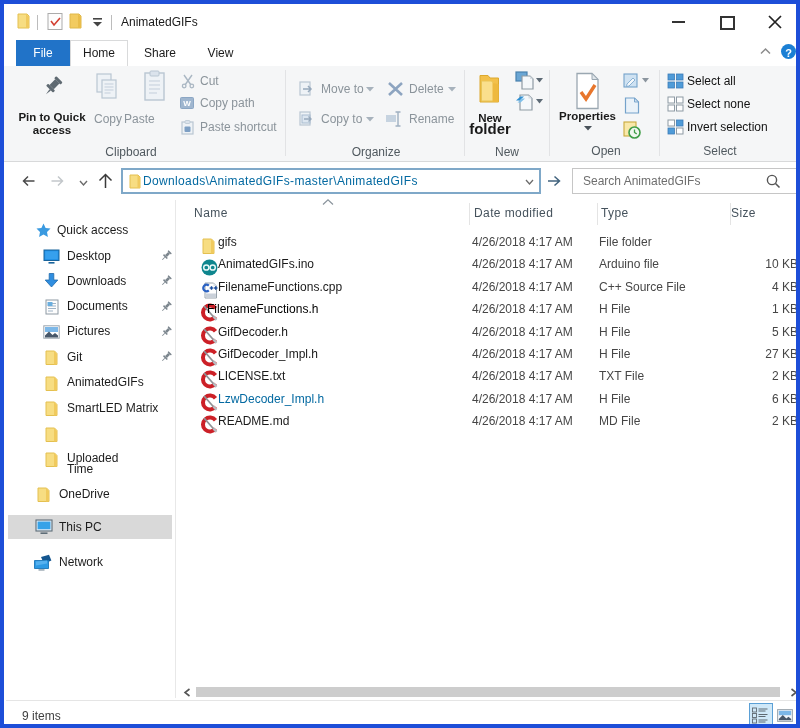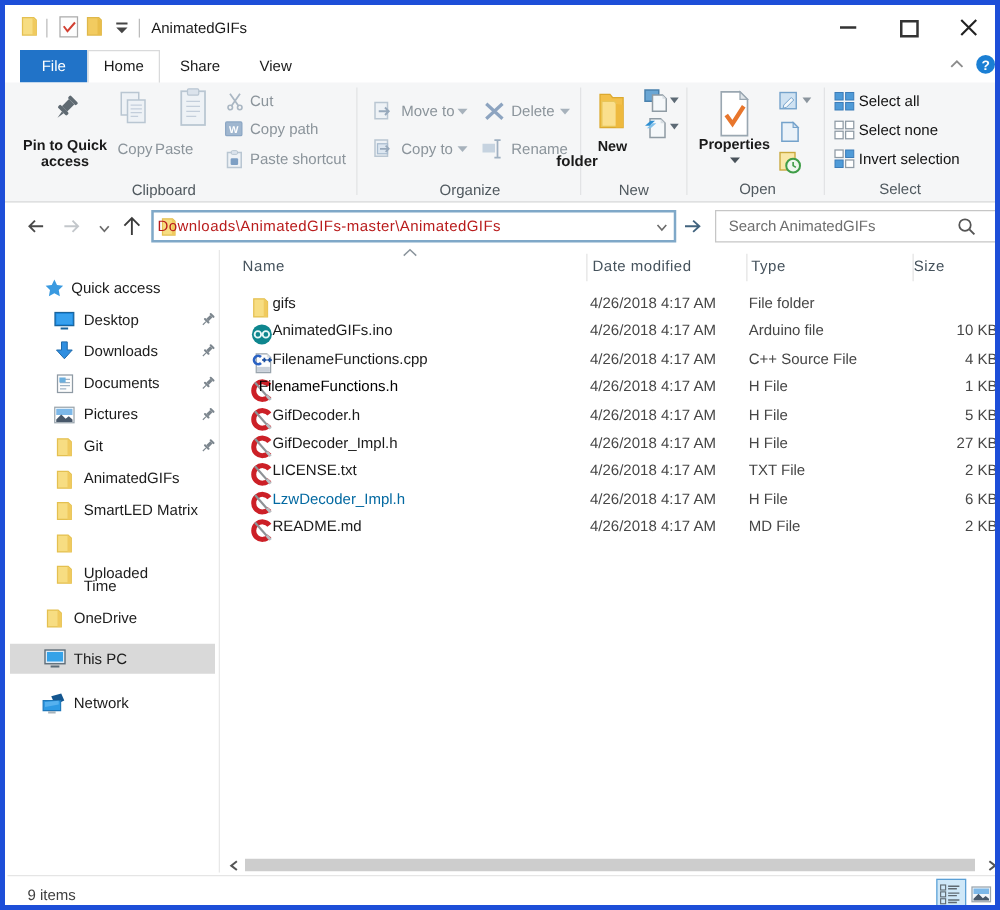"folder" div.t { font-size: 12px -> 15px; text-align: none -> center }
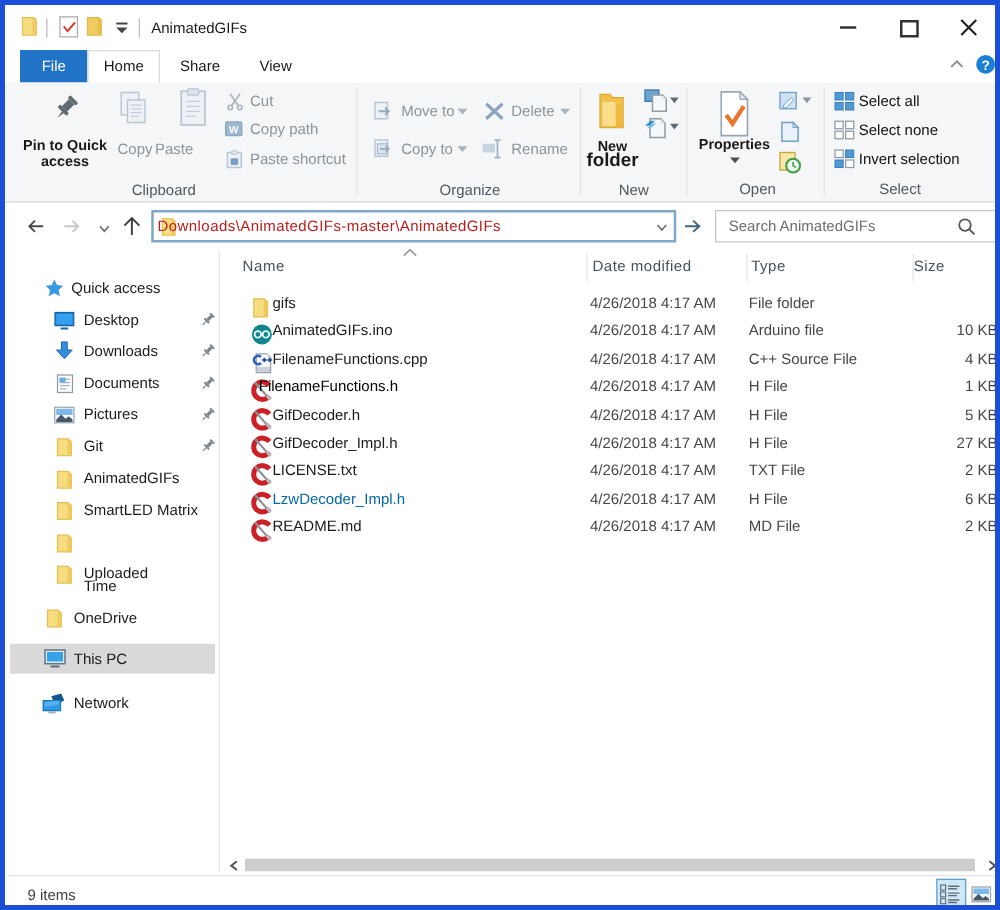"Downloads\AnimatedGIFs-master\AnimatedGI" div.t { color: #b91c1c -> #0369a1; left: 122px -> 139px }
